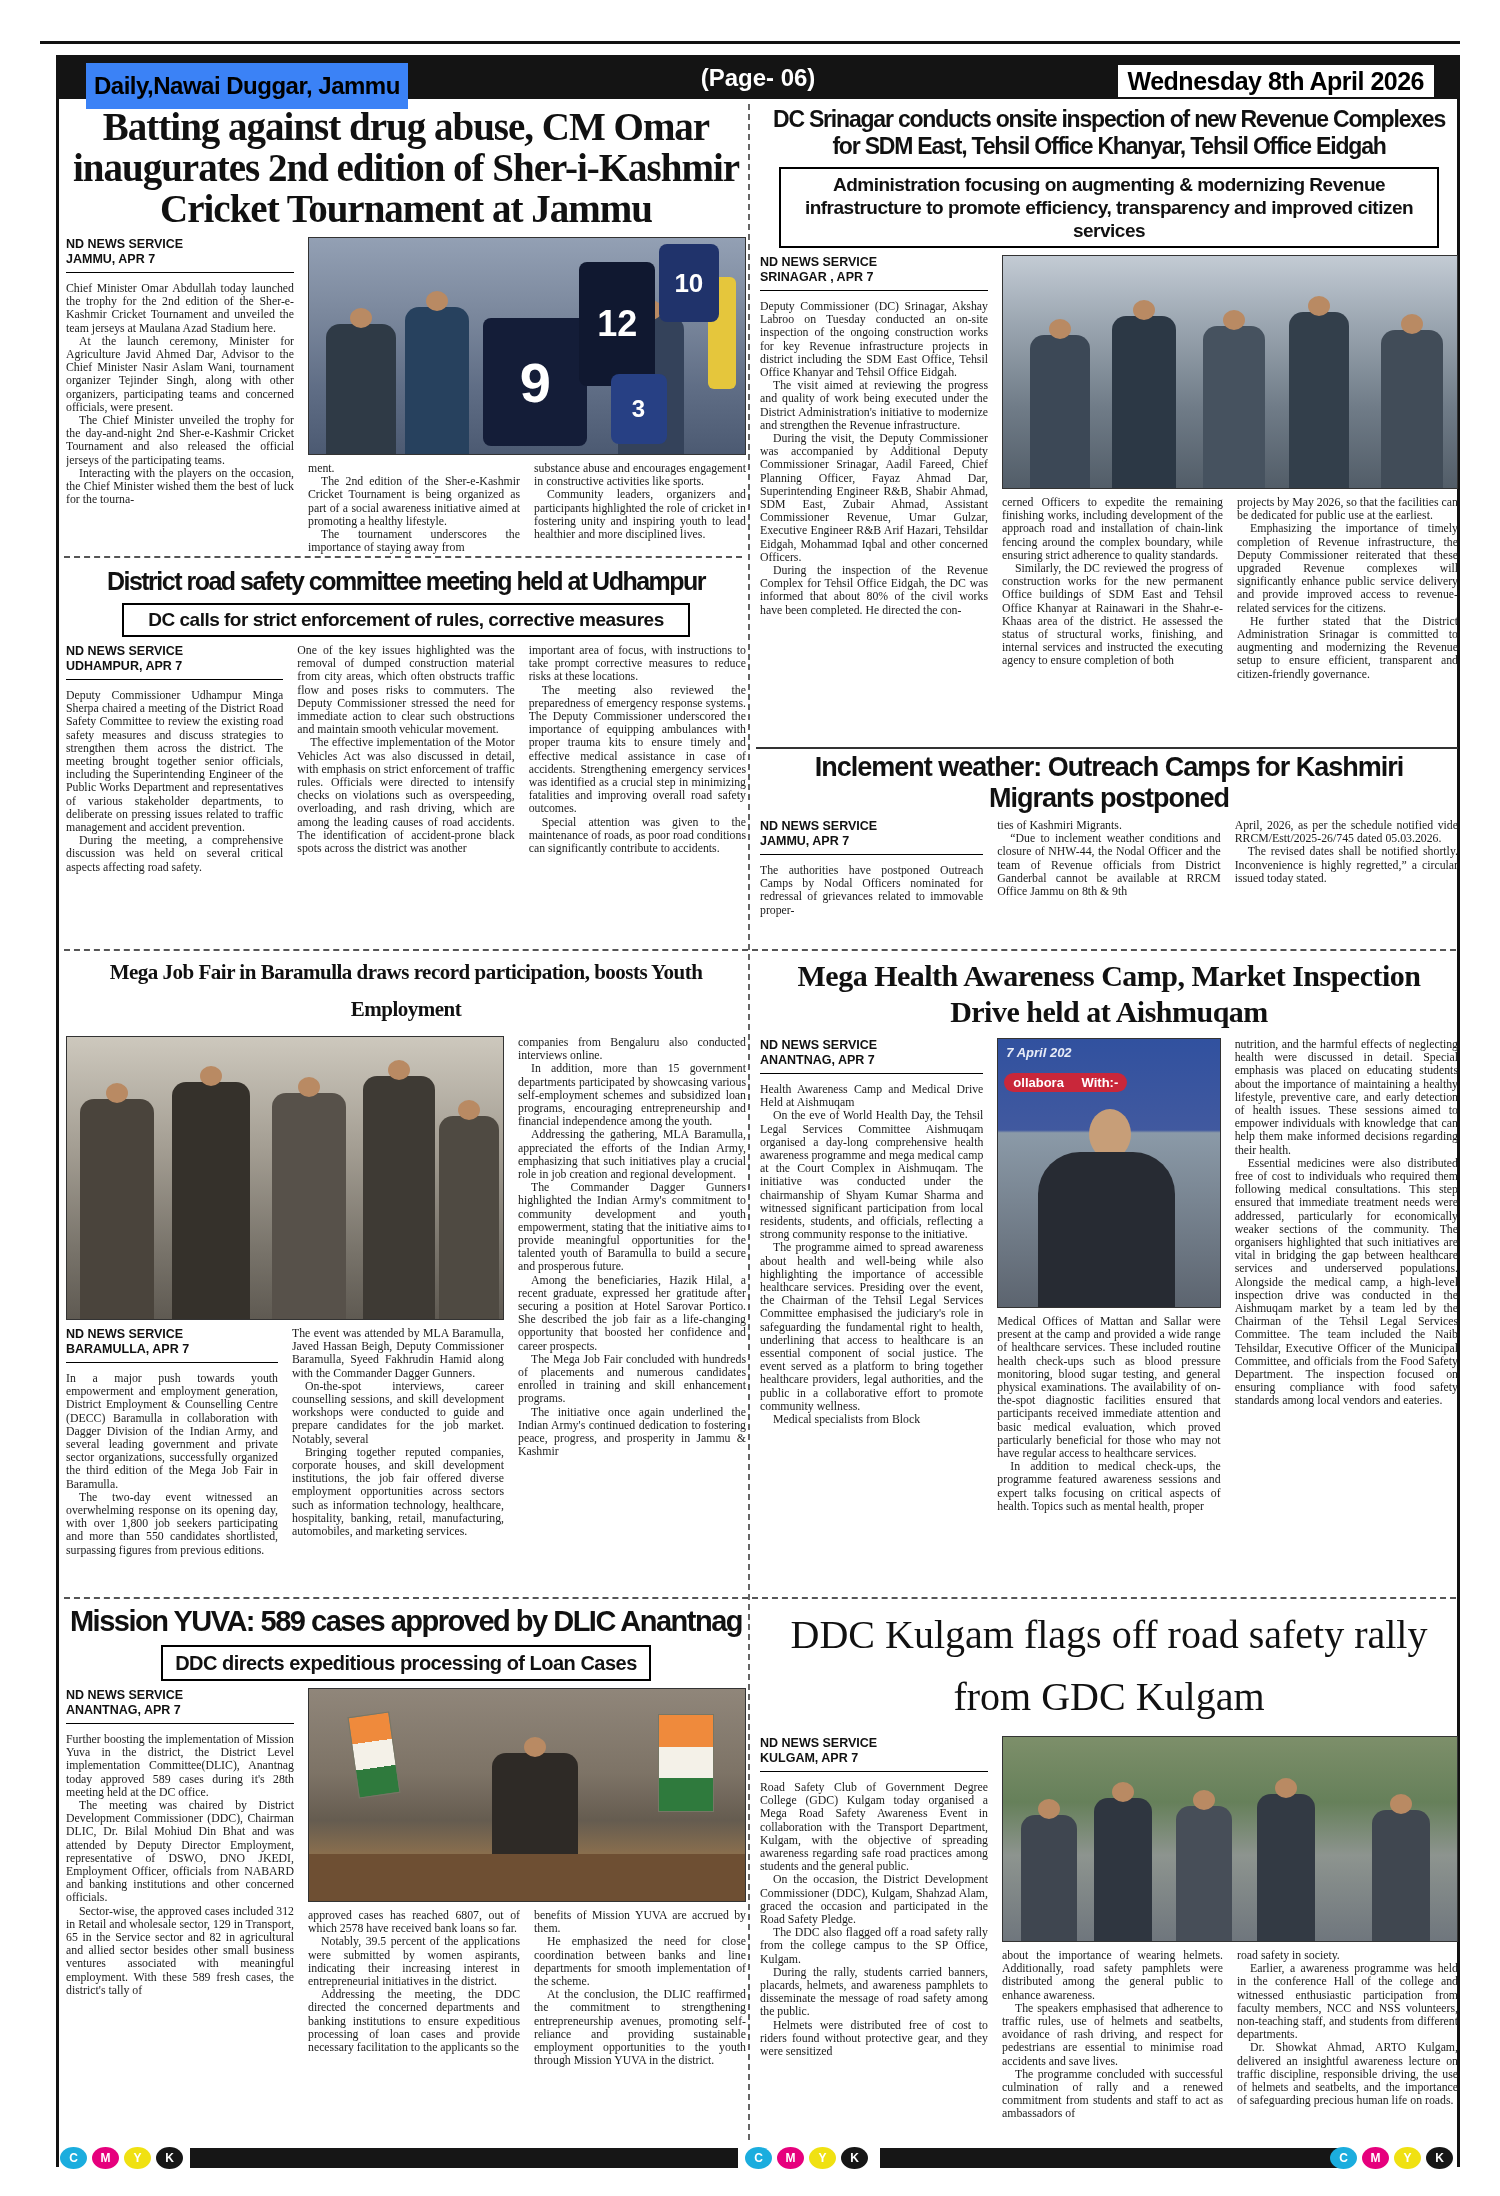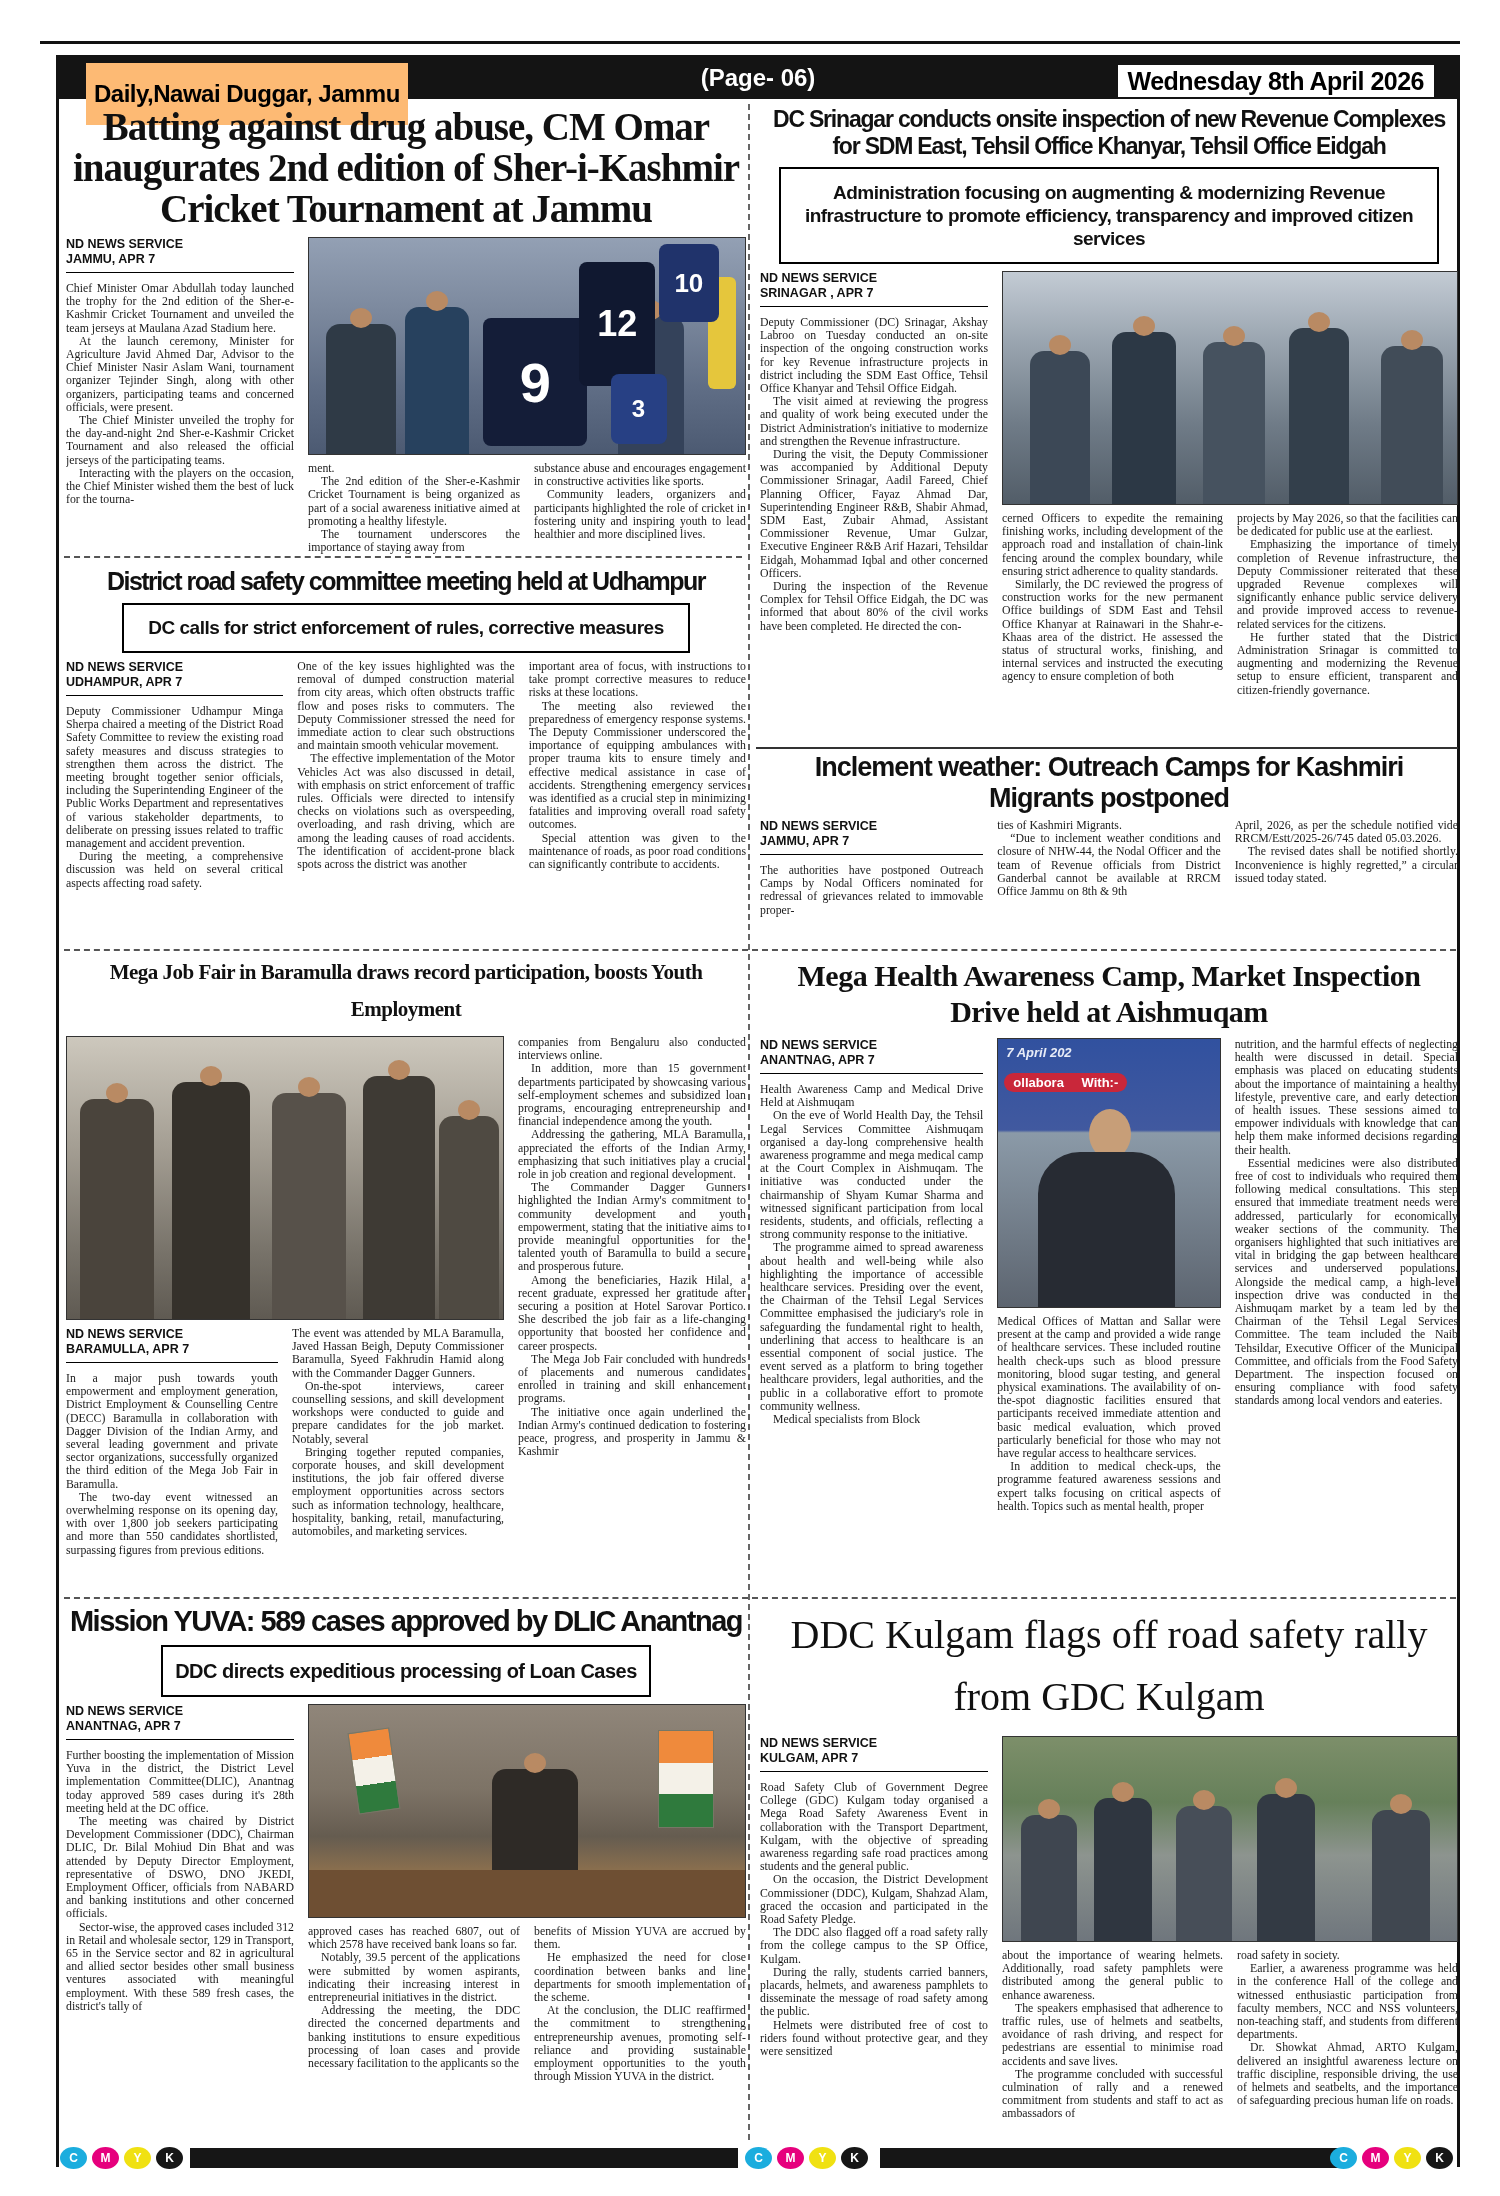"Daily,Nawai Duggar, Jammu" .mast { background: #fdba74 -> #3b82f6; padding: 17px 8px -> 9px 8px }
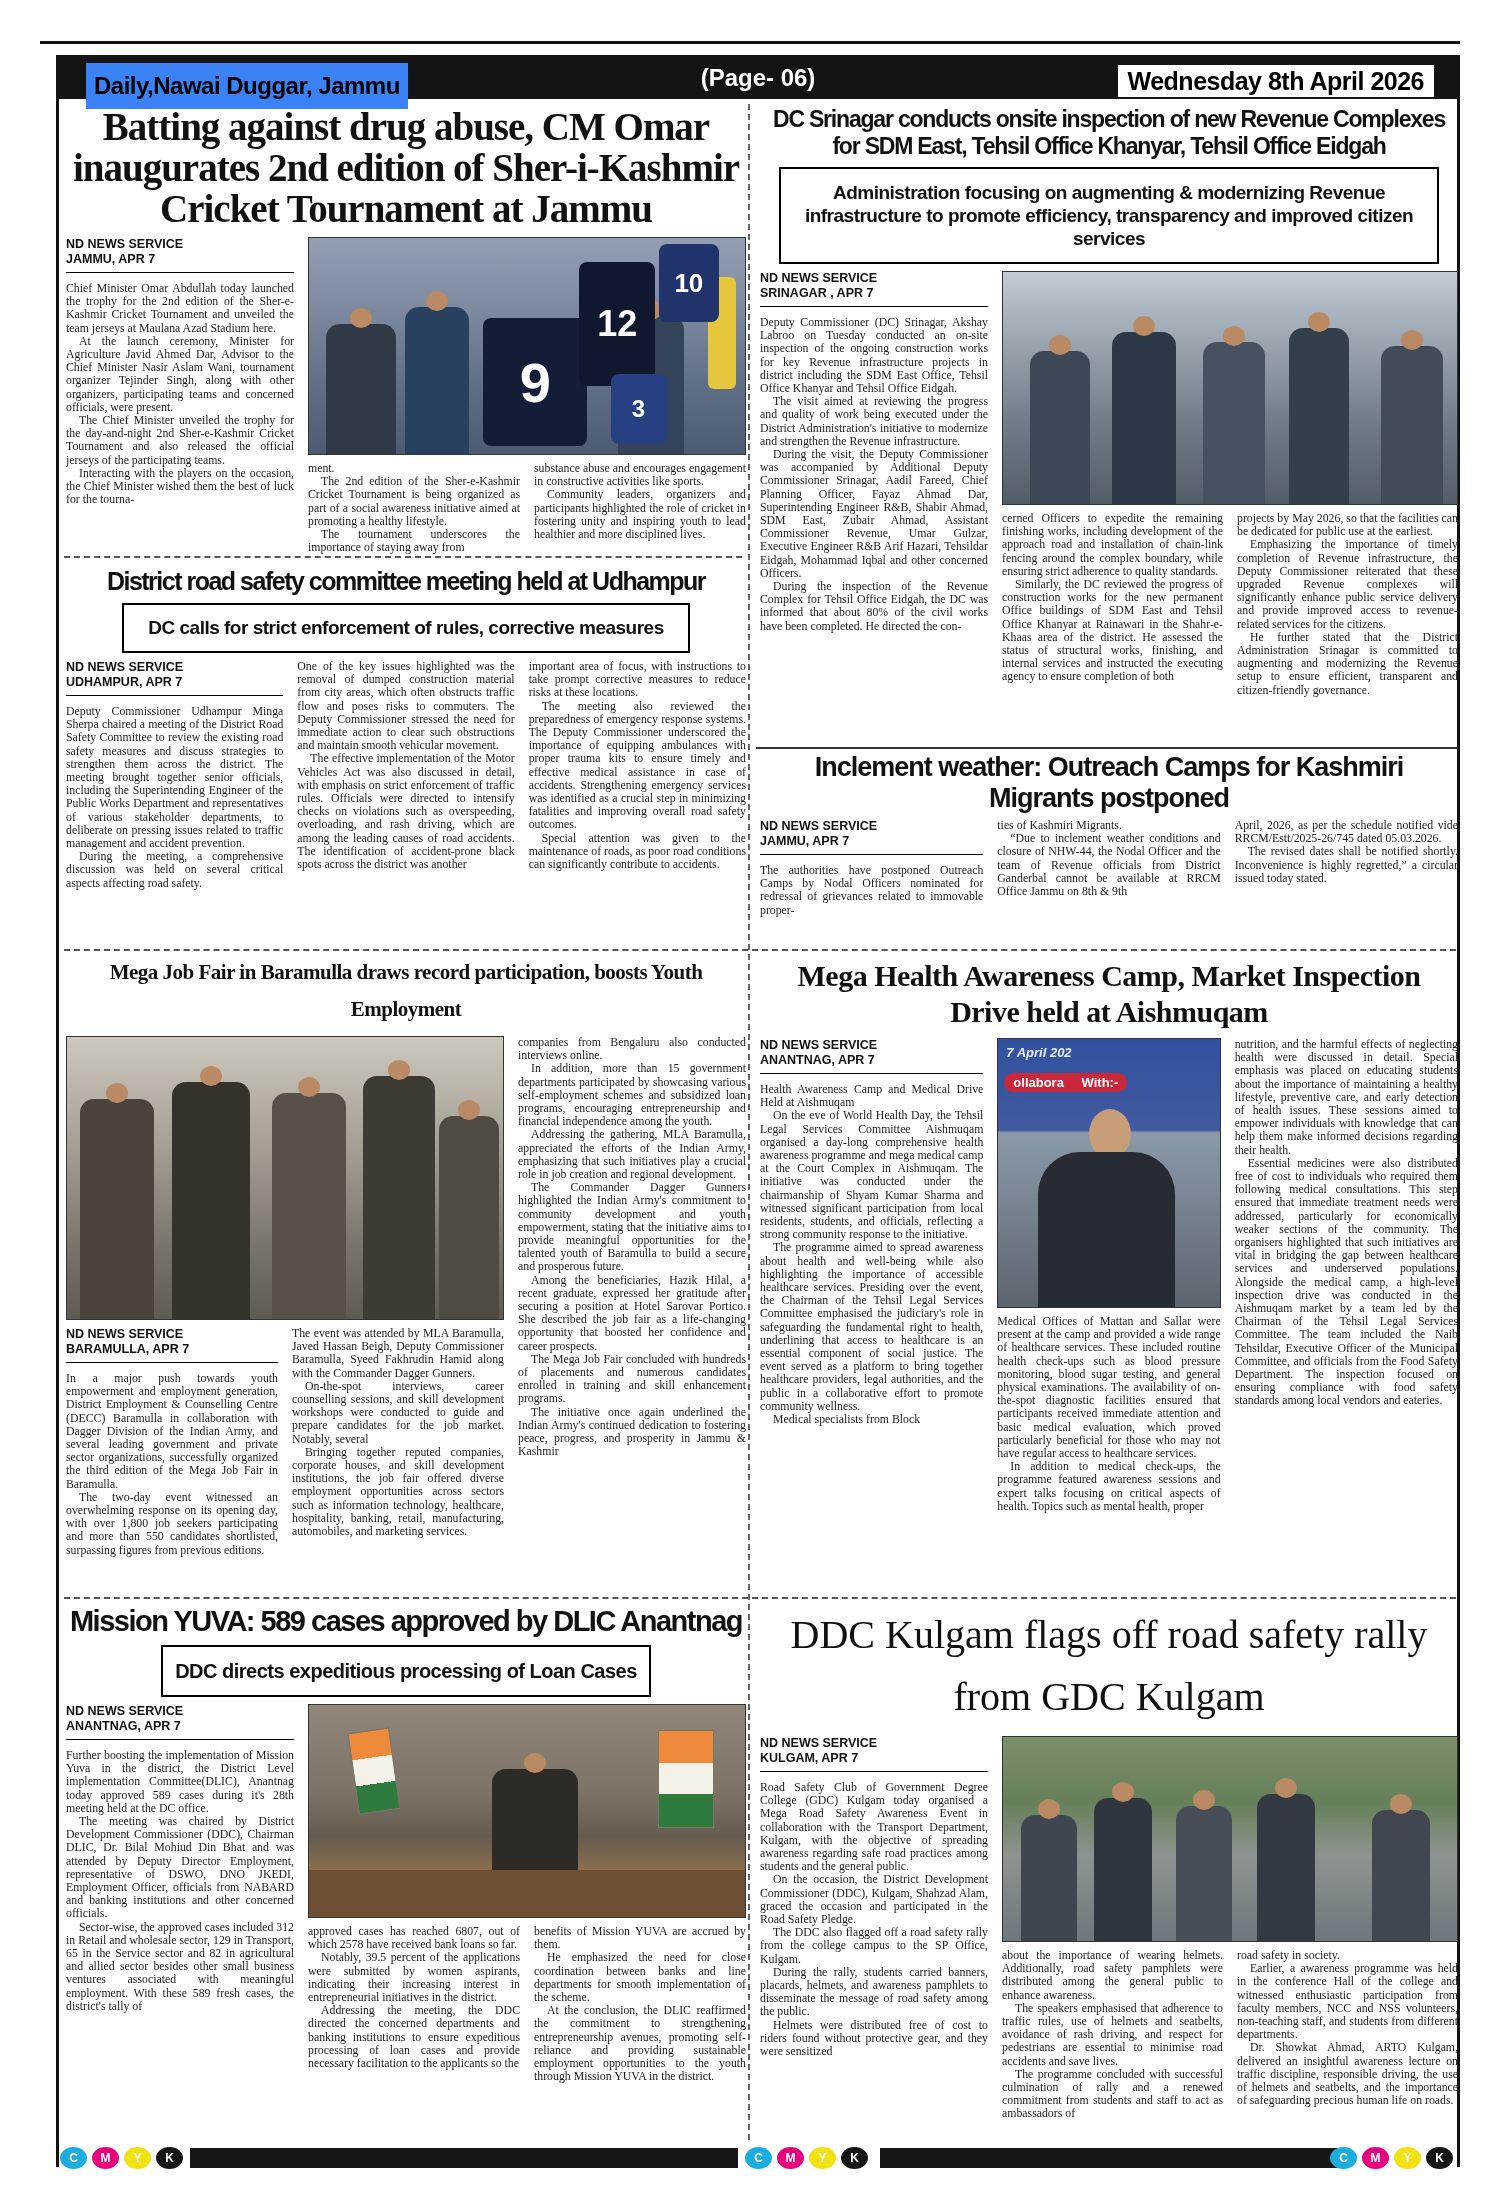"Administration focusing on augmenting &" .deck { padding: 12px 8px -> 4px 8px }
